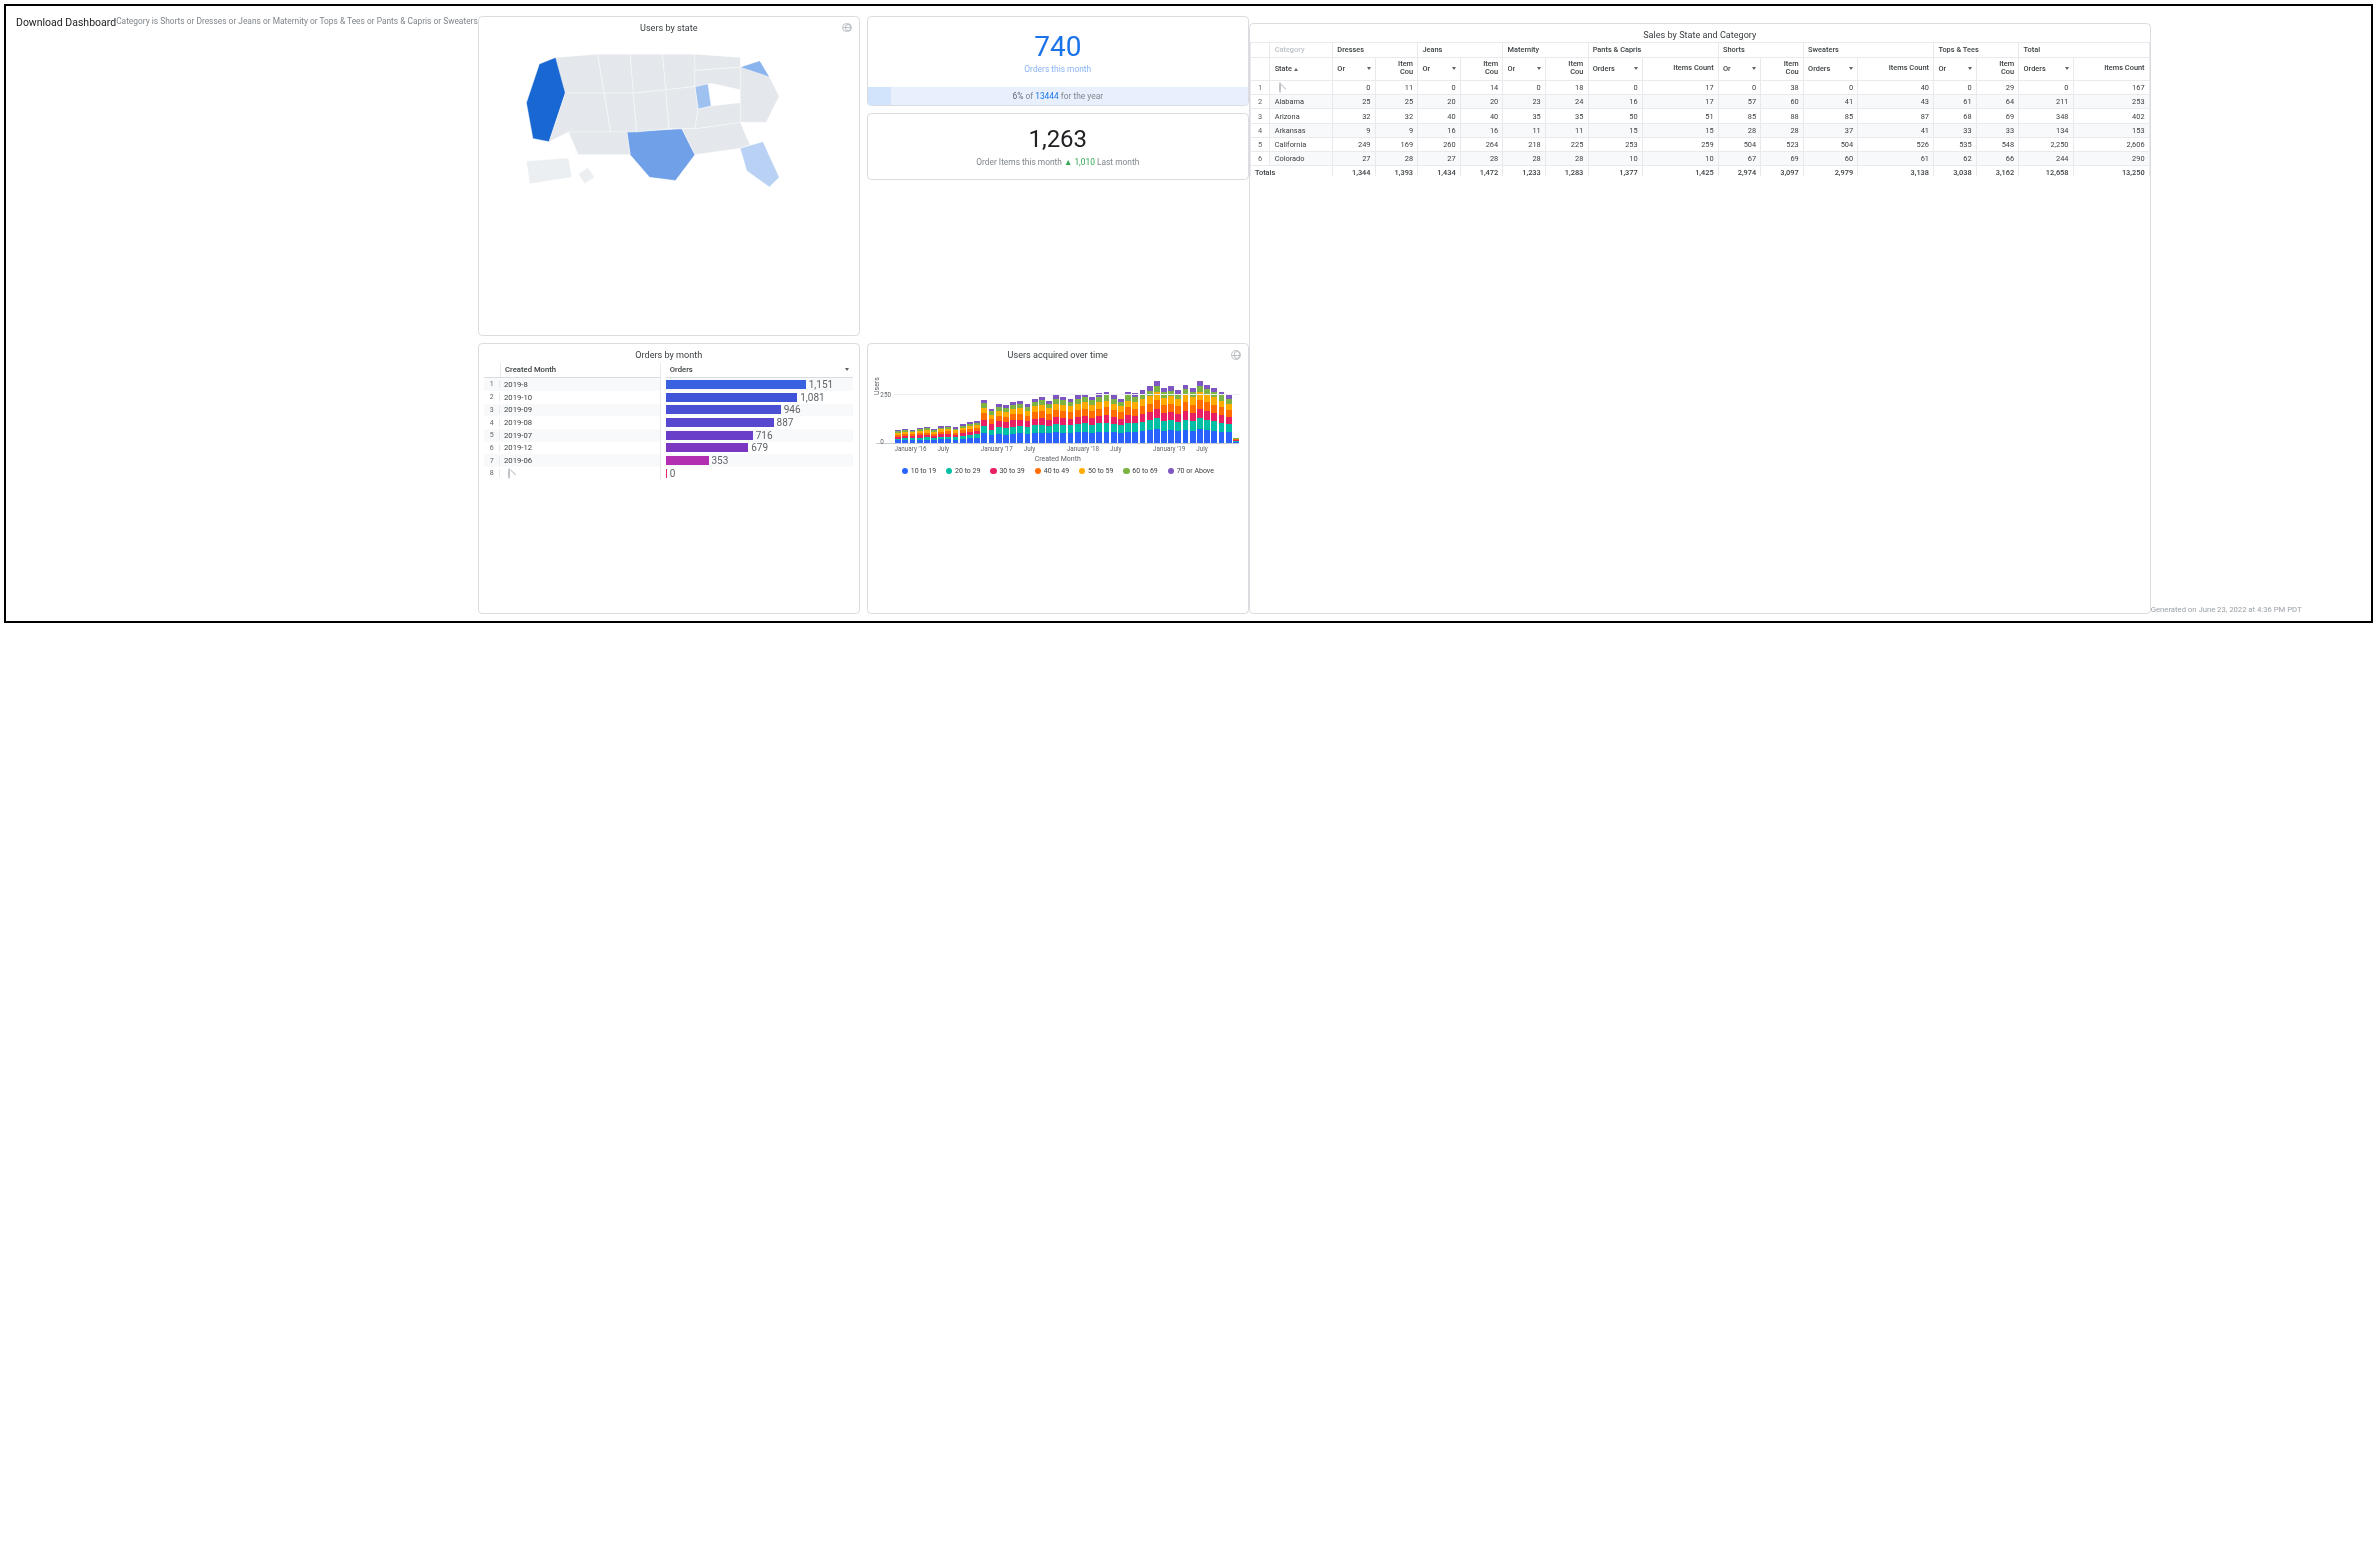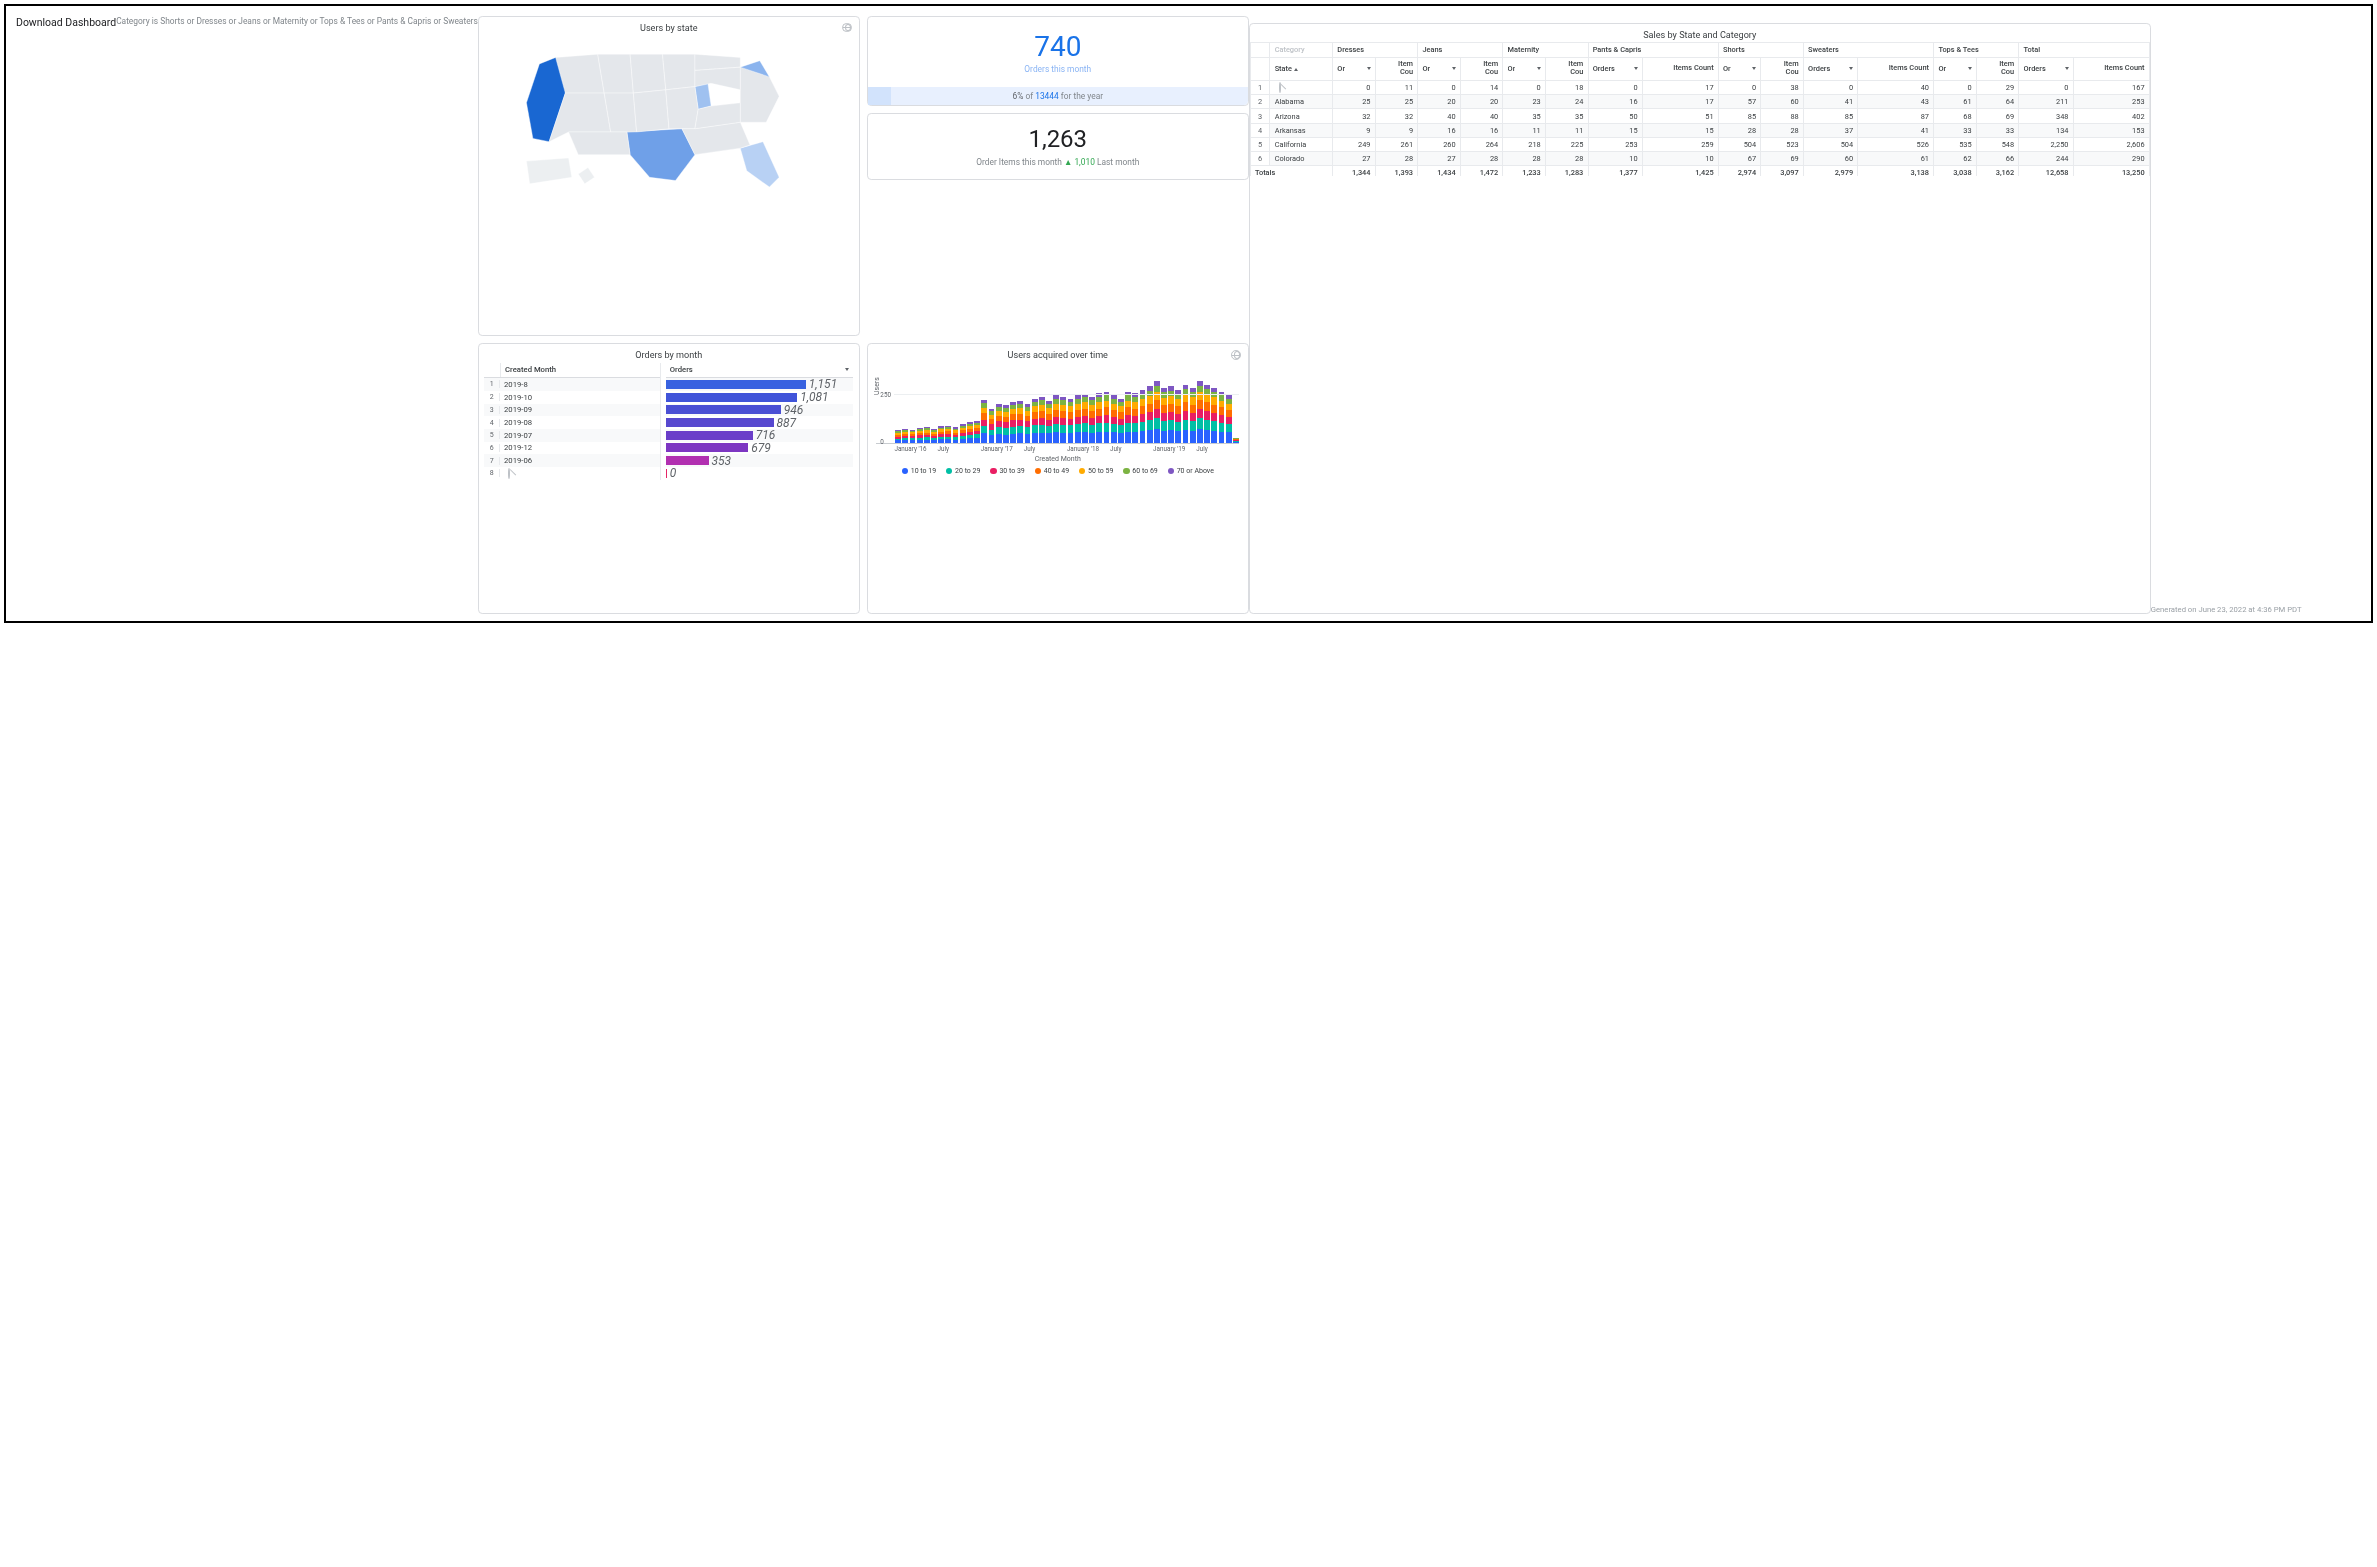"261" td { text: 261 -> 169 }
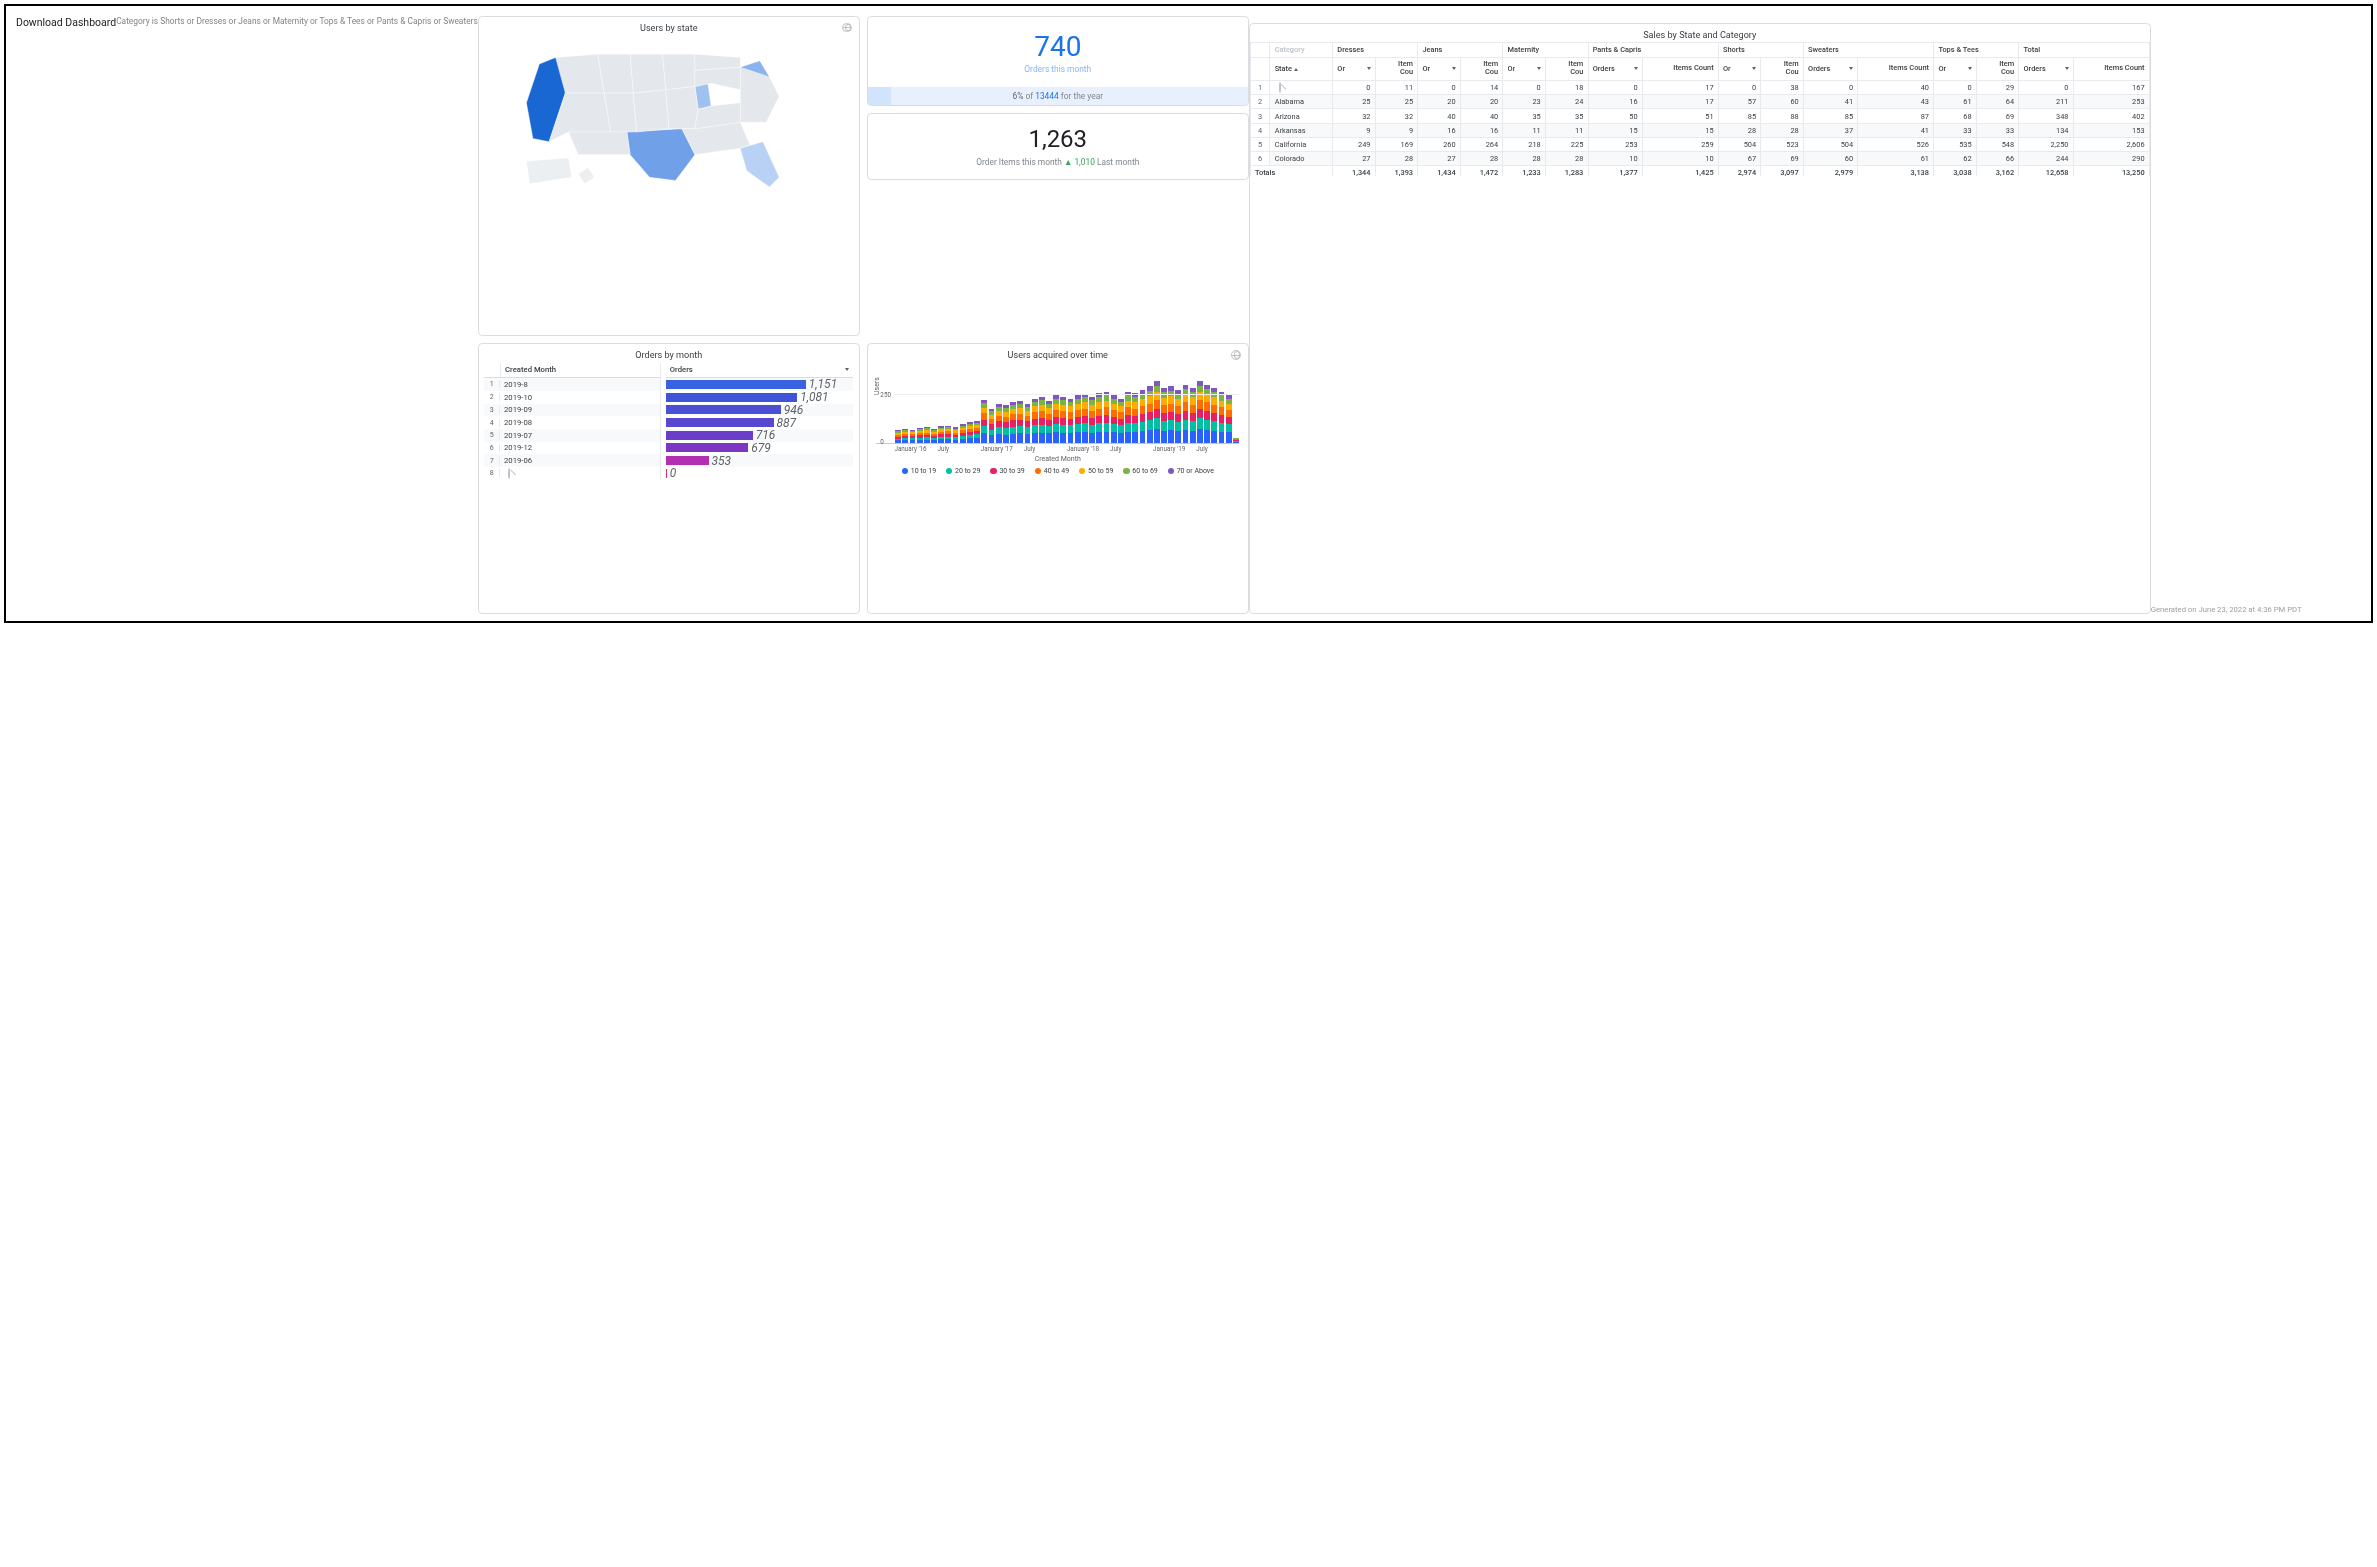"1,151" .bar-lbl { font-size: 12px -> 10px; font-style: italic -> none }
